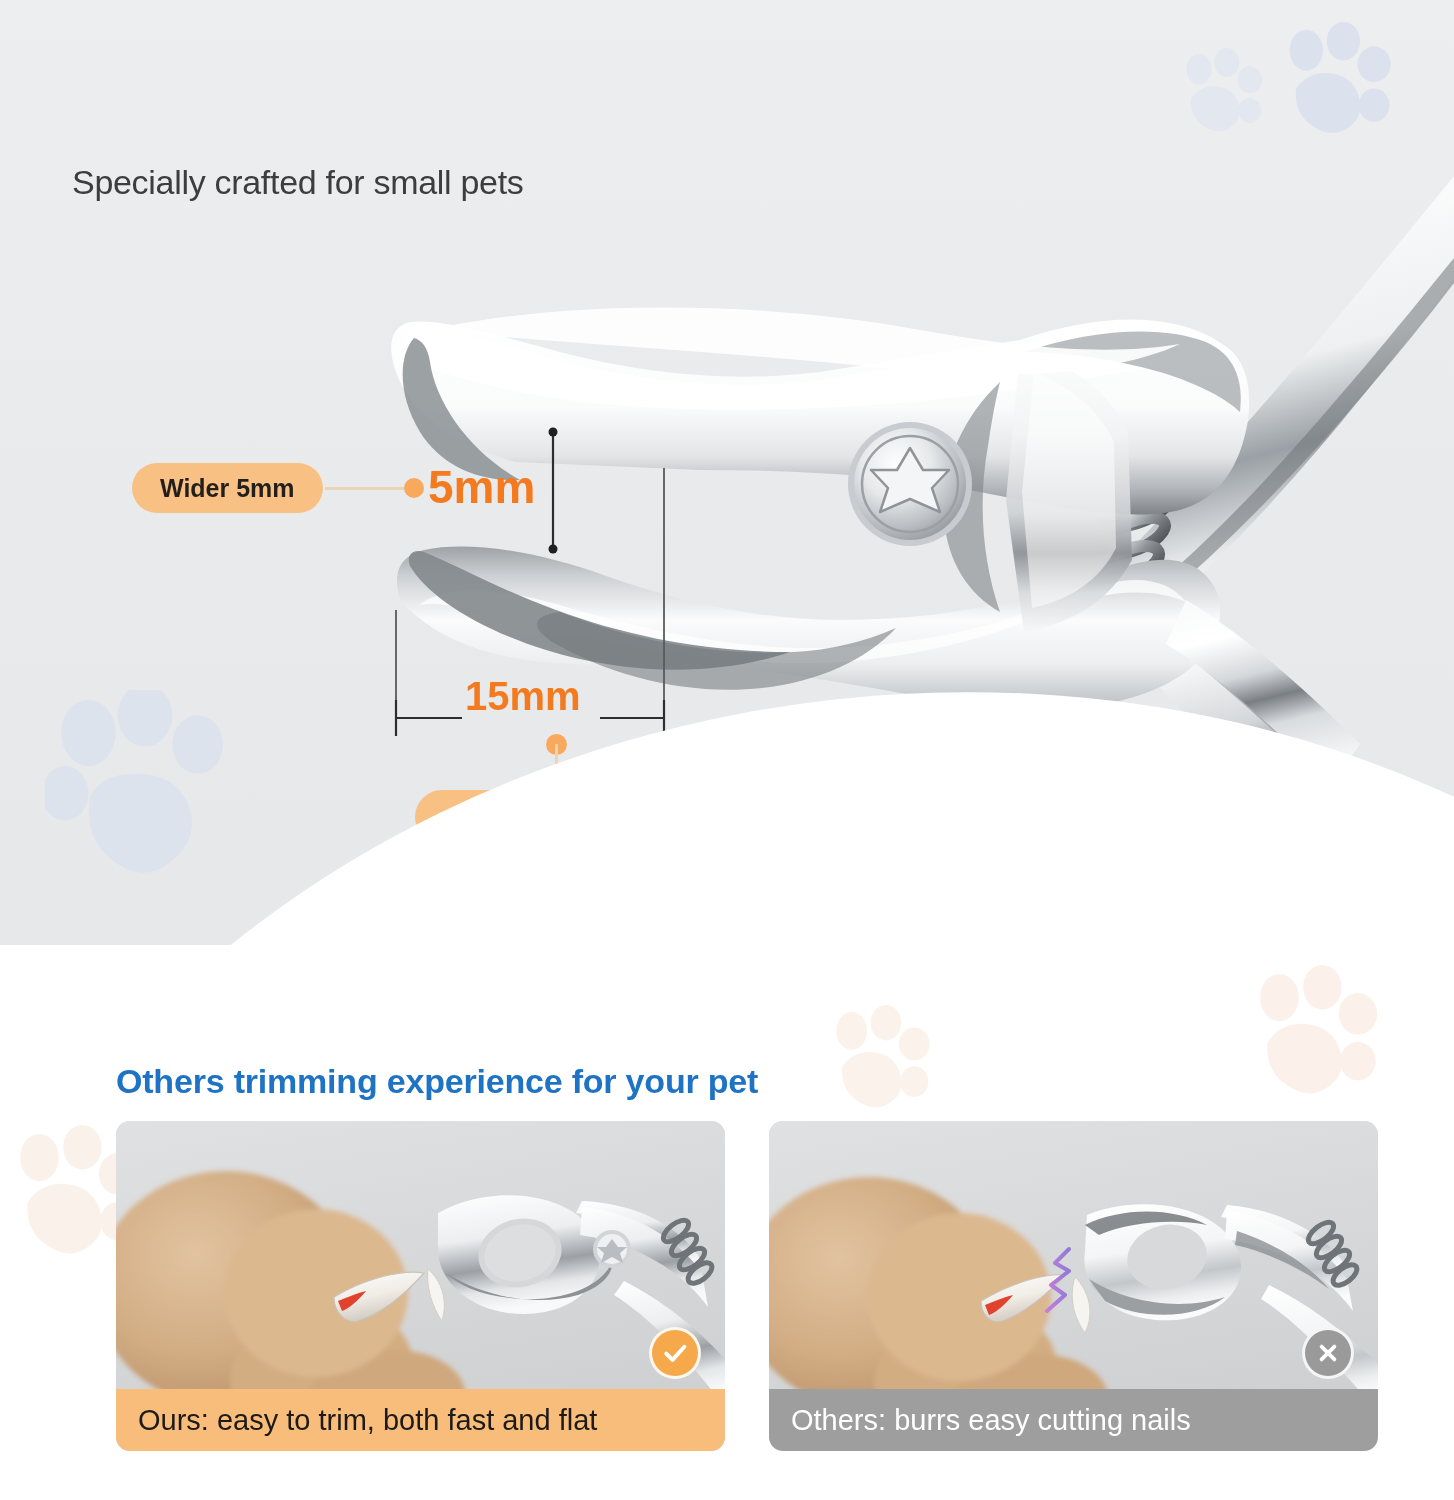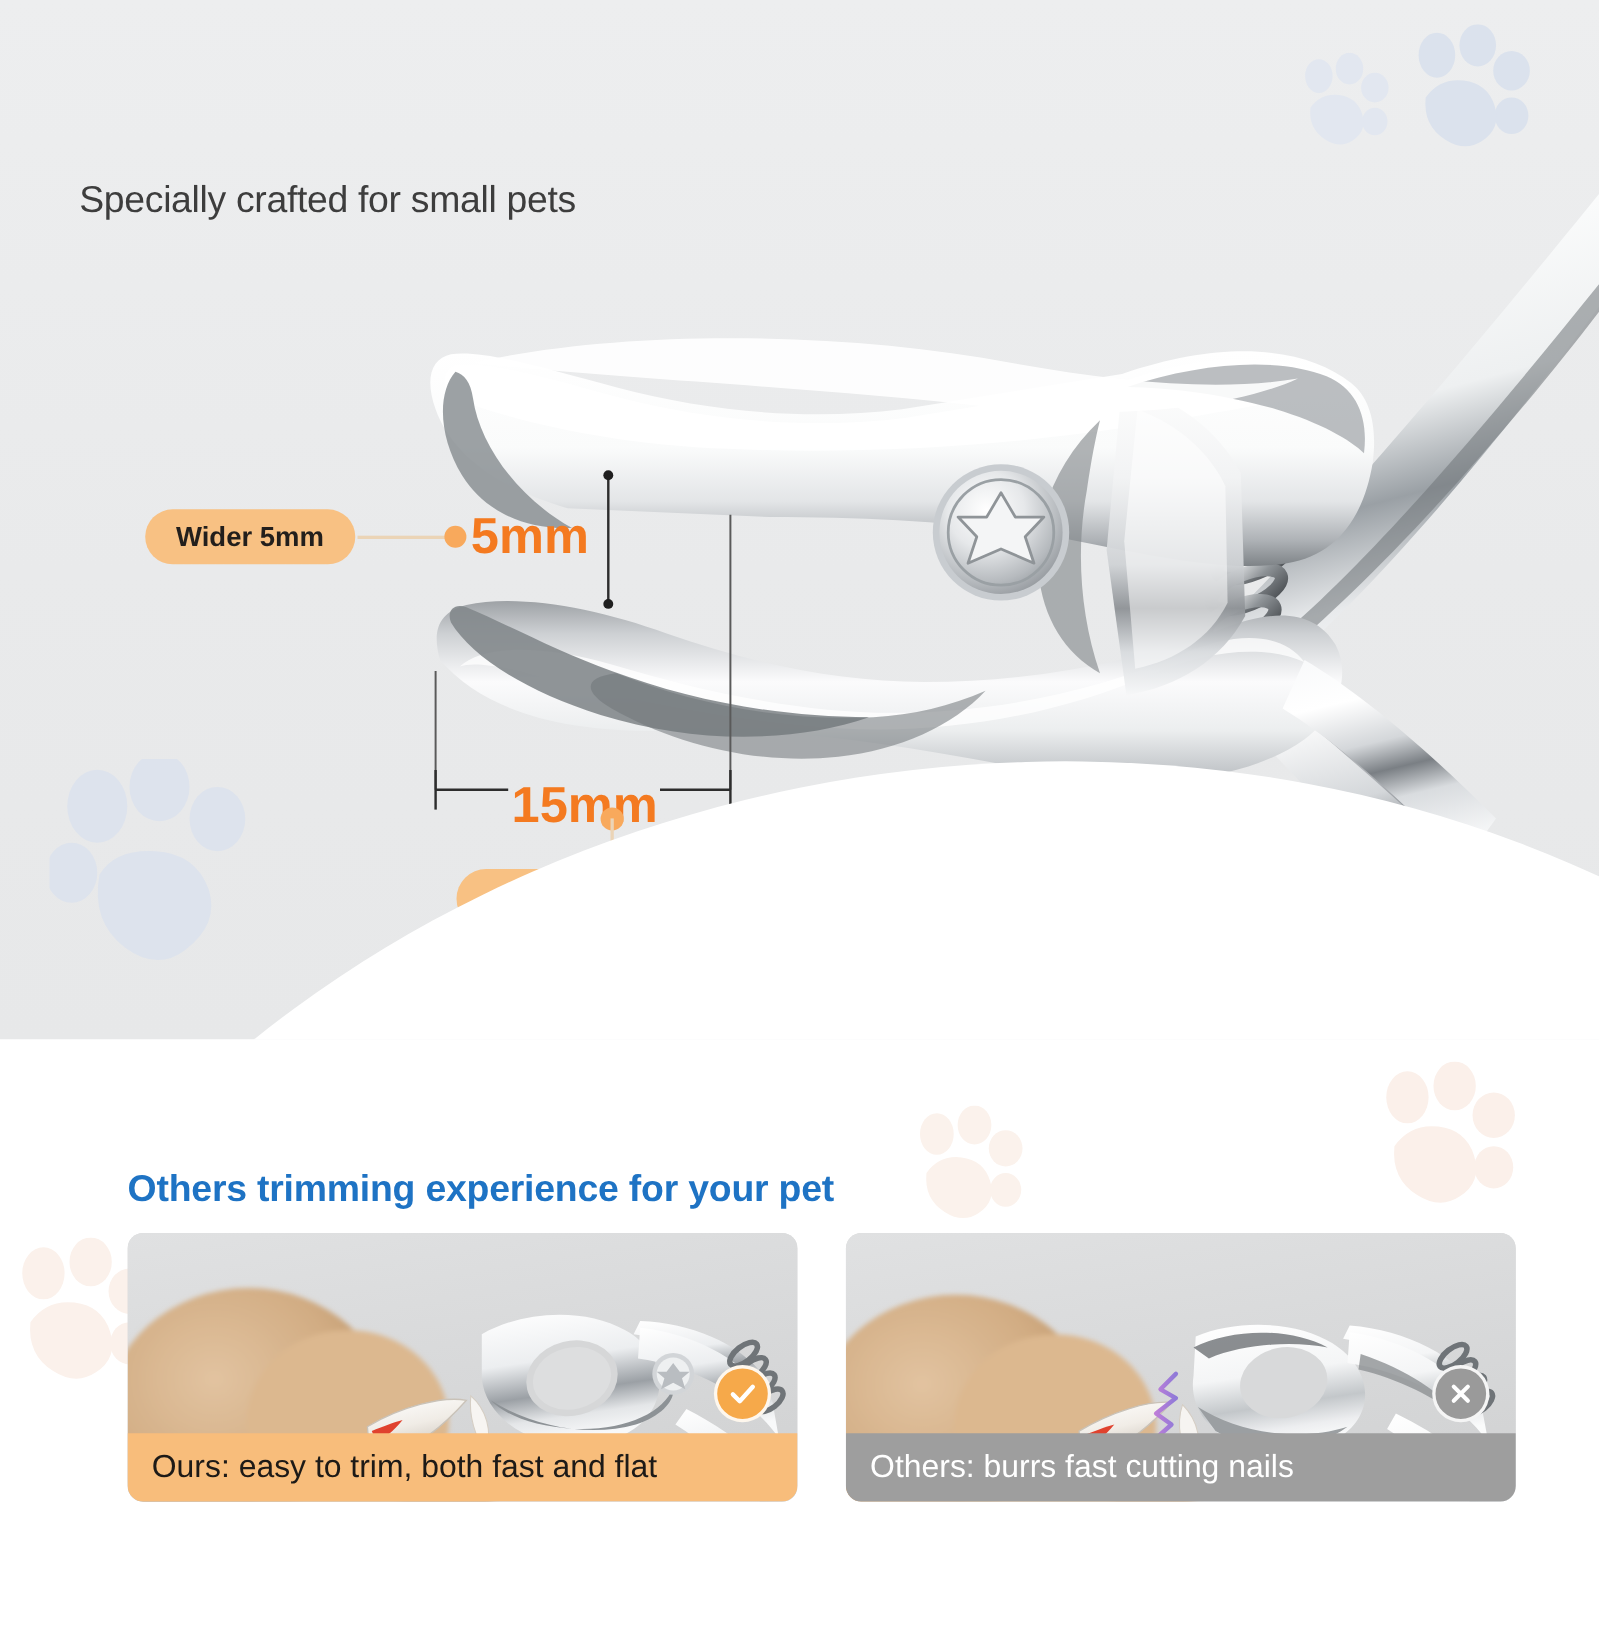"15mm" .mm-15 { font-size: 46px -> 40px; top: 708px -> 676px }
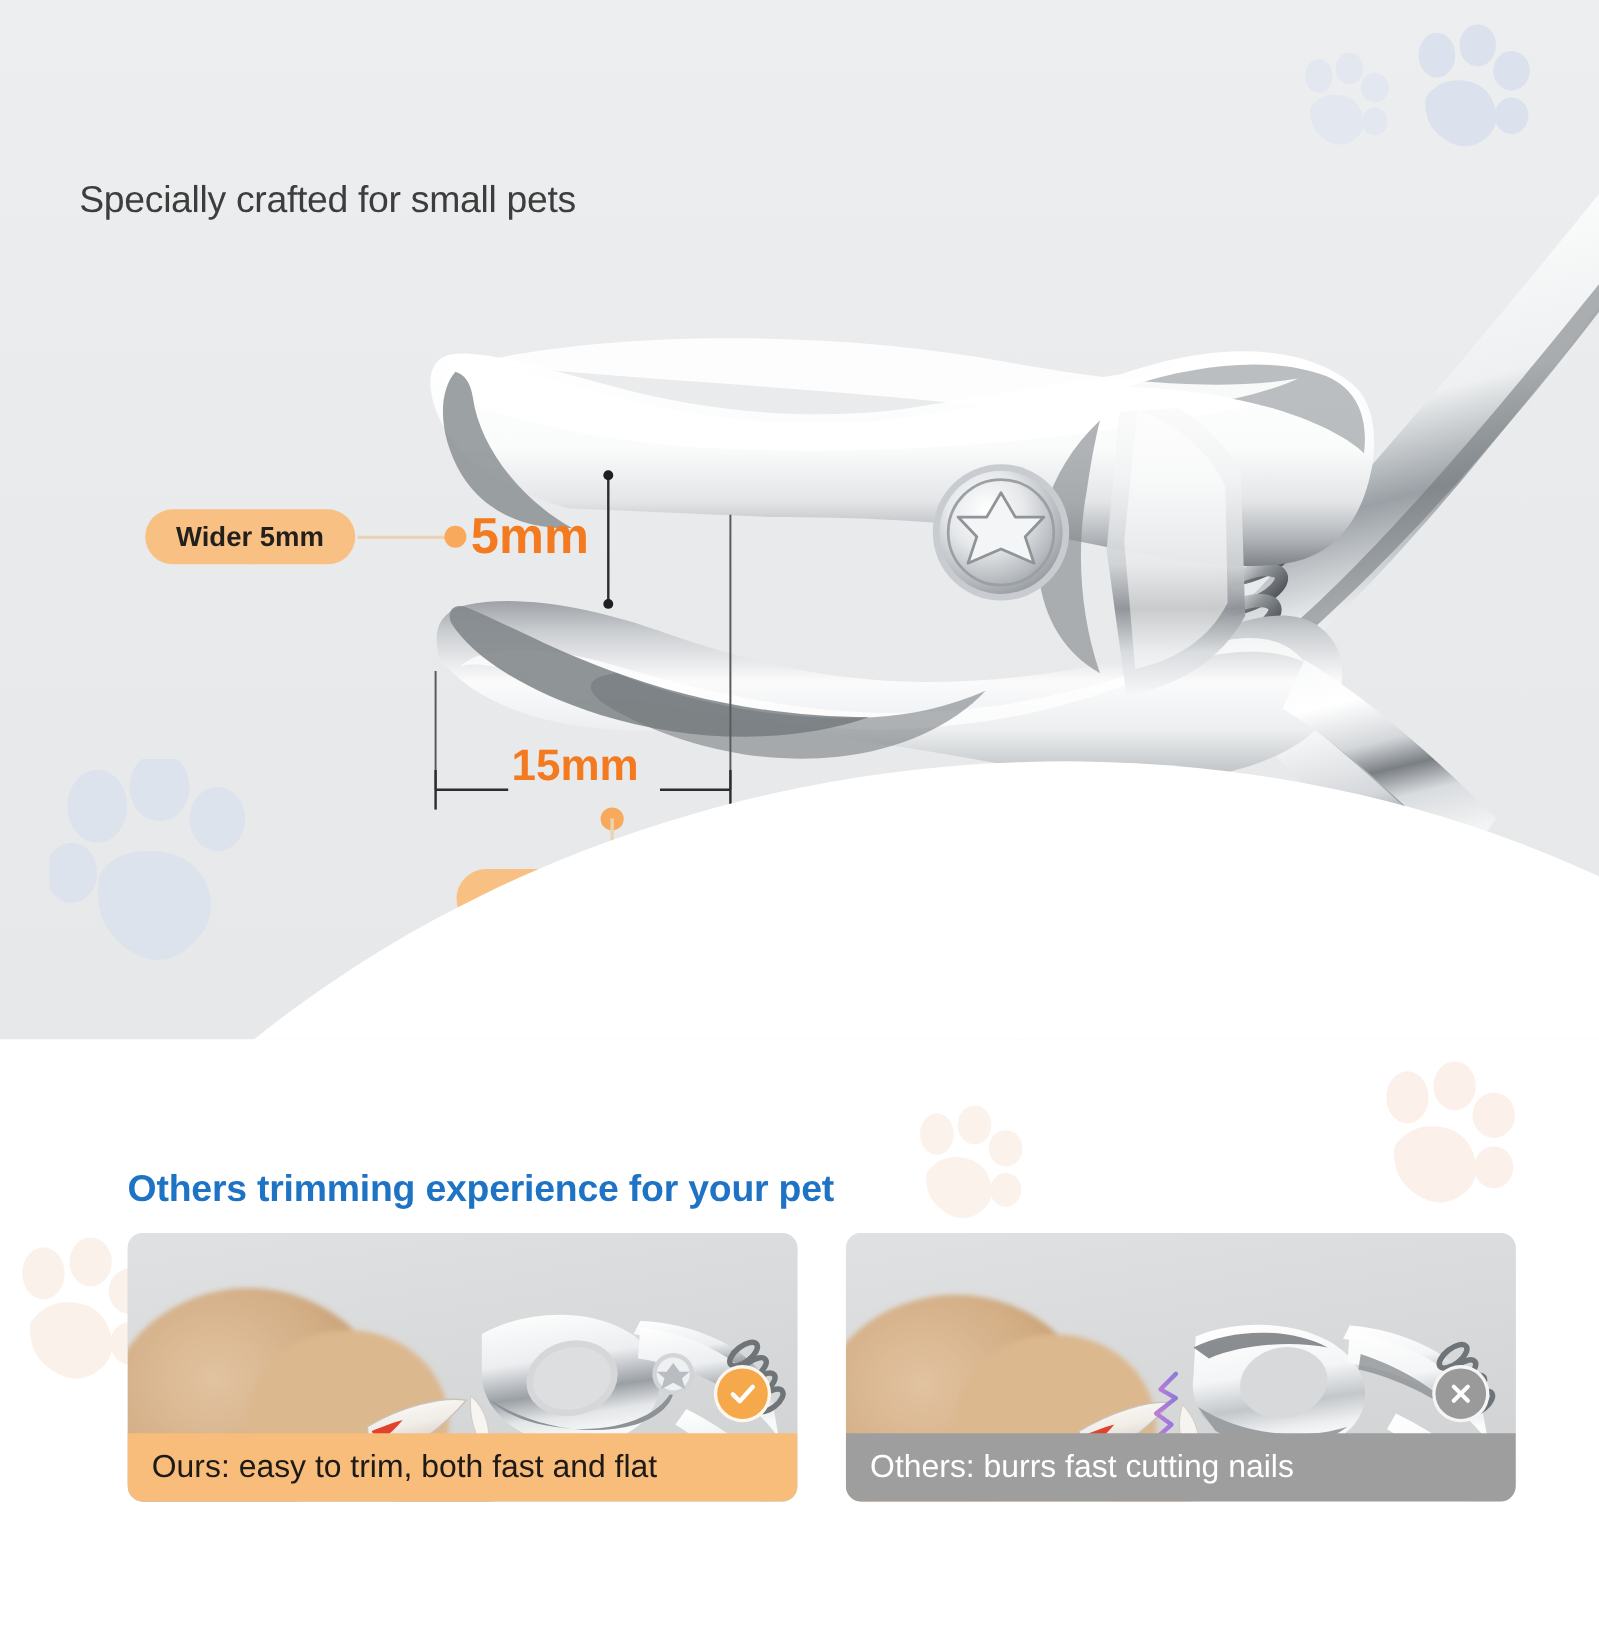"Ours: easy to trim, both" .panel { height: 244px -> 330px }
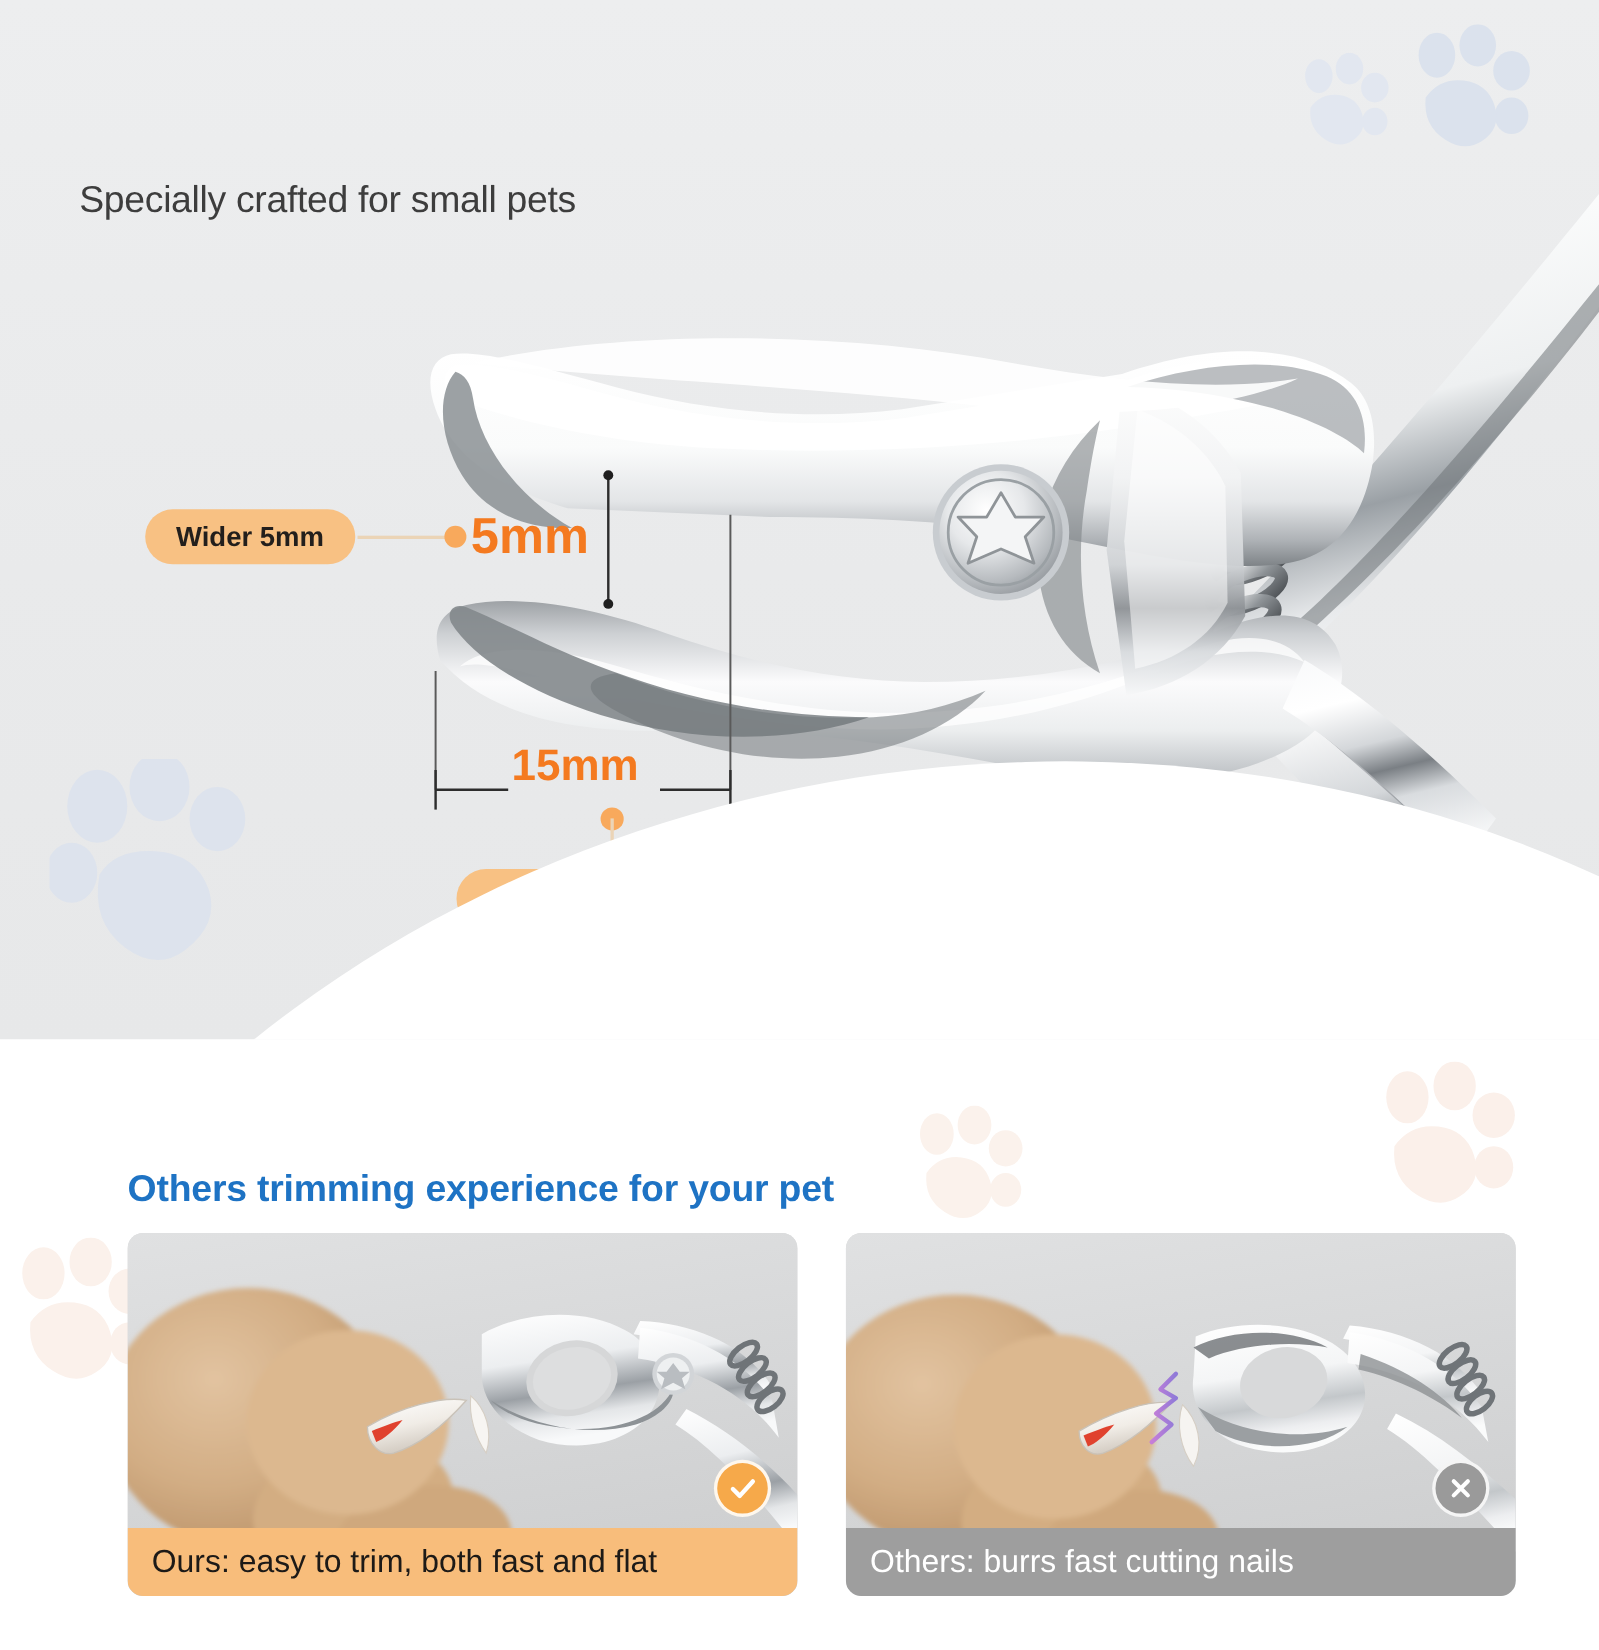"Others: burrs fast cutting nails" div.caption { text: fast -> easy }
